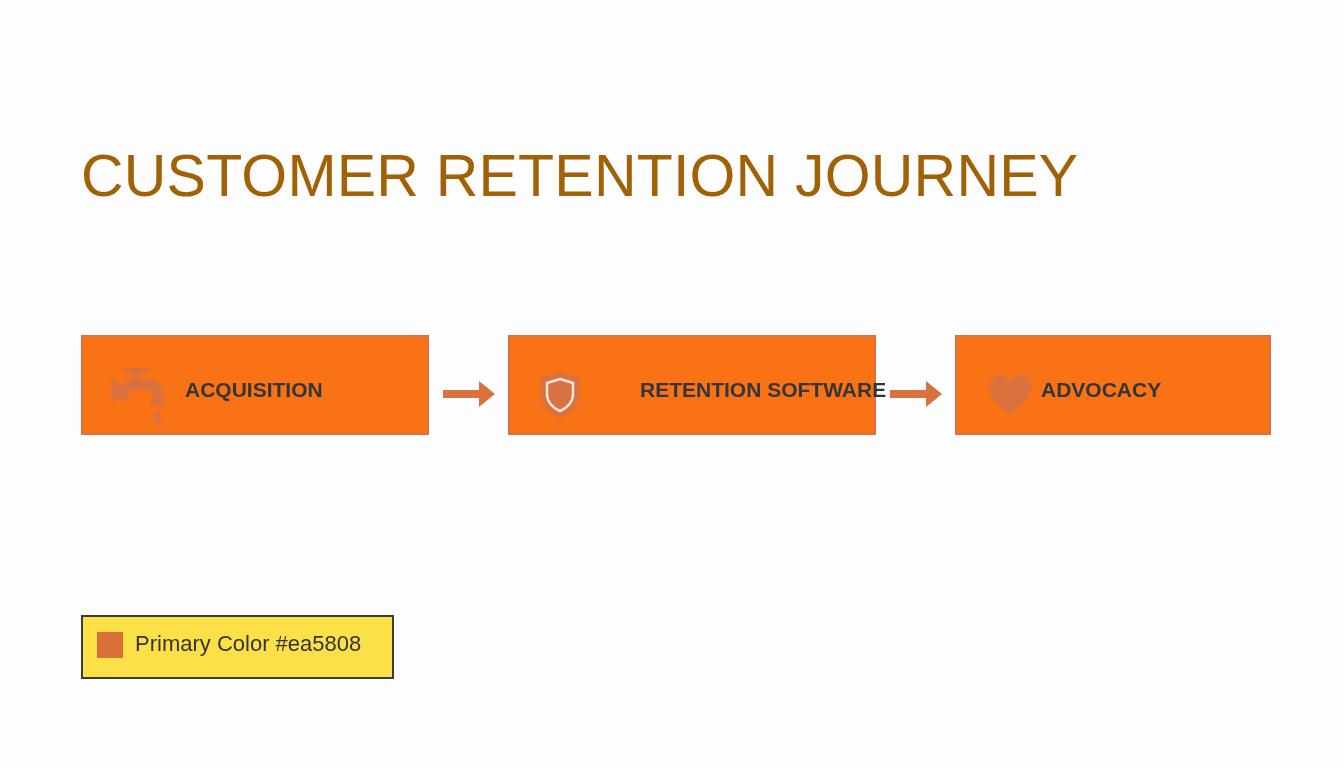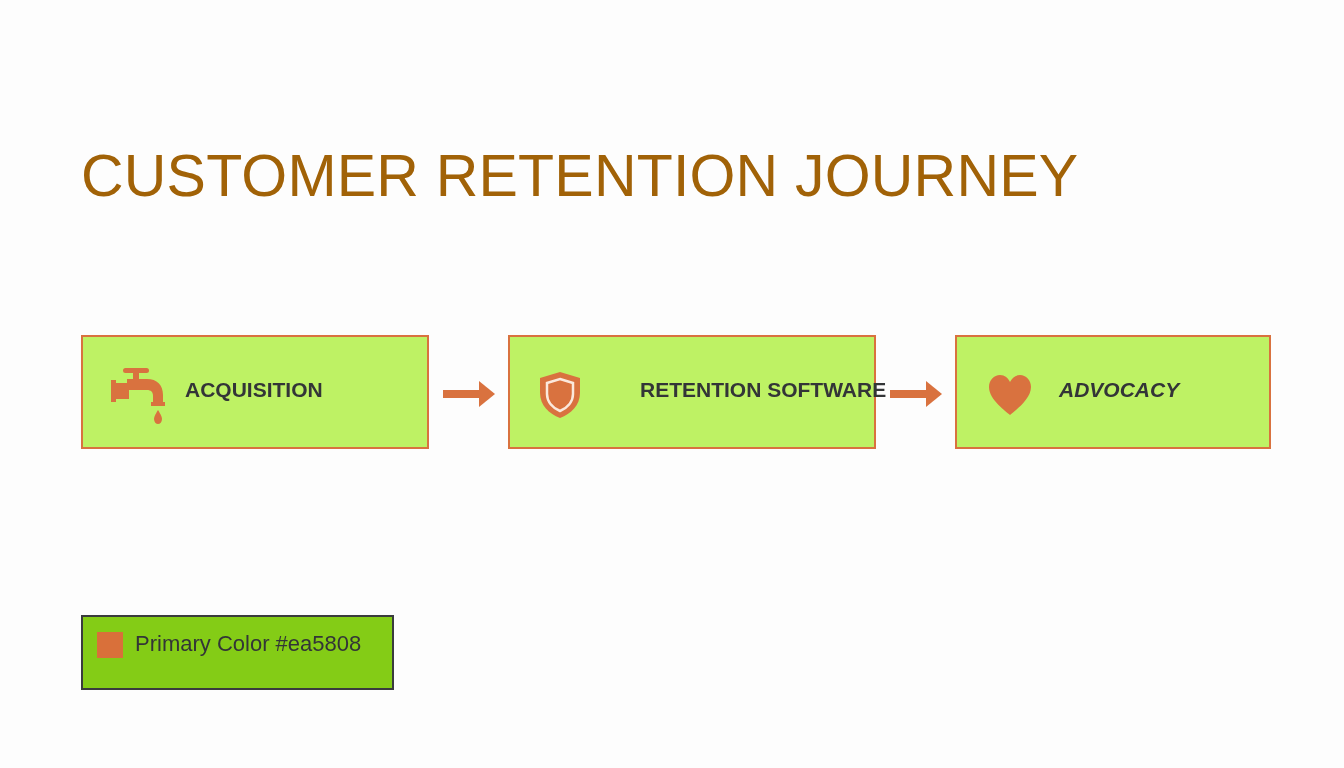"ACQUISITION" .step { background: #bef264 -> #f97316; height: 114px -> 100px }
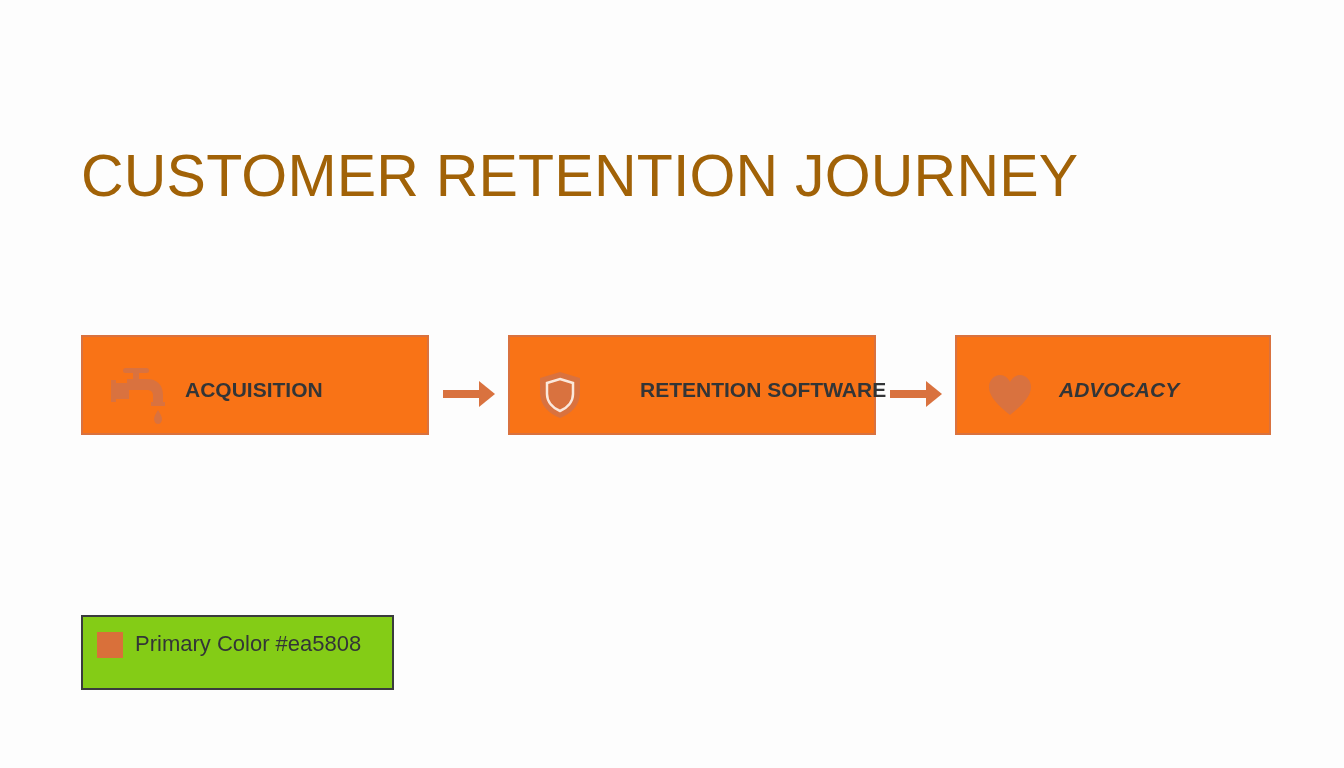"ADVOCACY" .step-3 .label { font-style: italic -> none; left: 102px -> 84px }
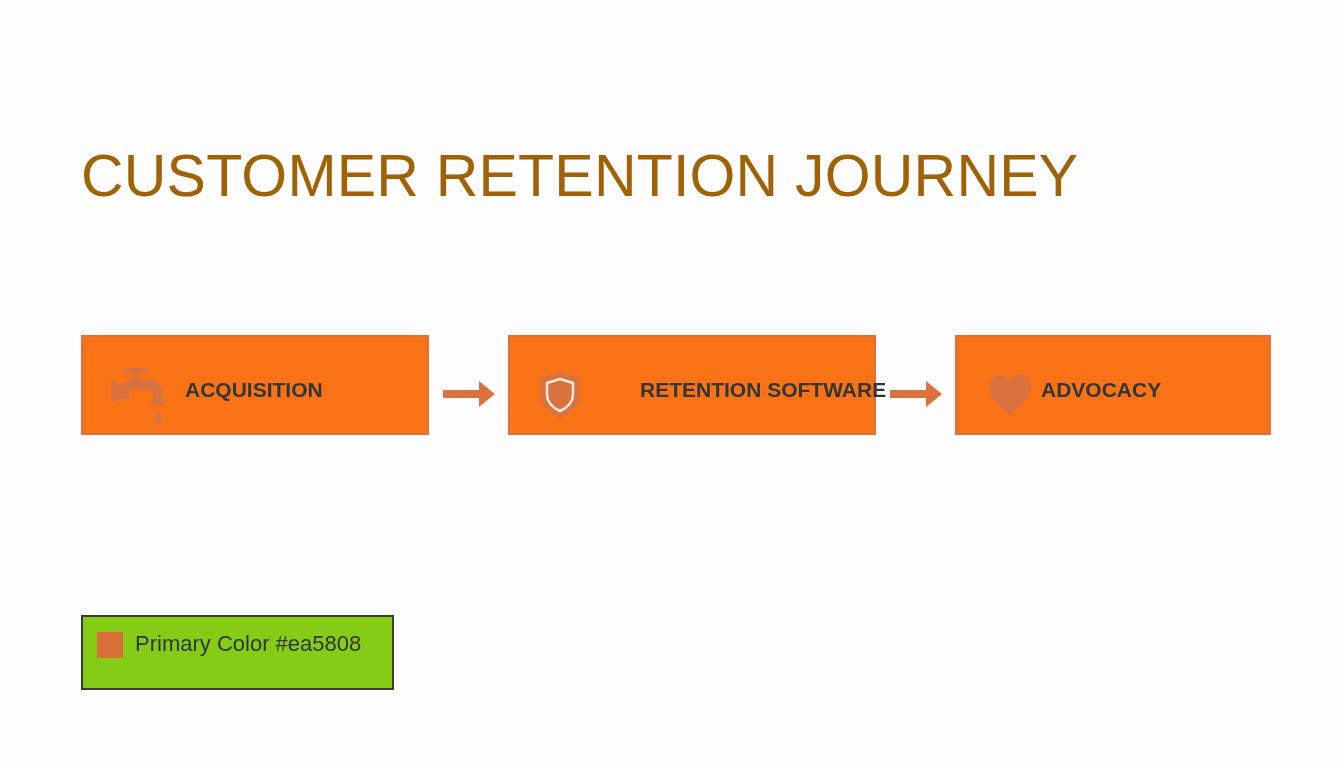"Primary Color #ea5808" .legend { background: #84cc16 -> #fde047; height: 75px -> 64px }
